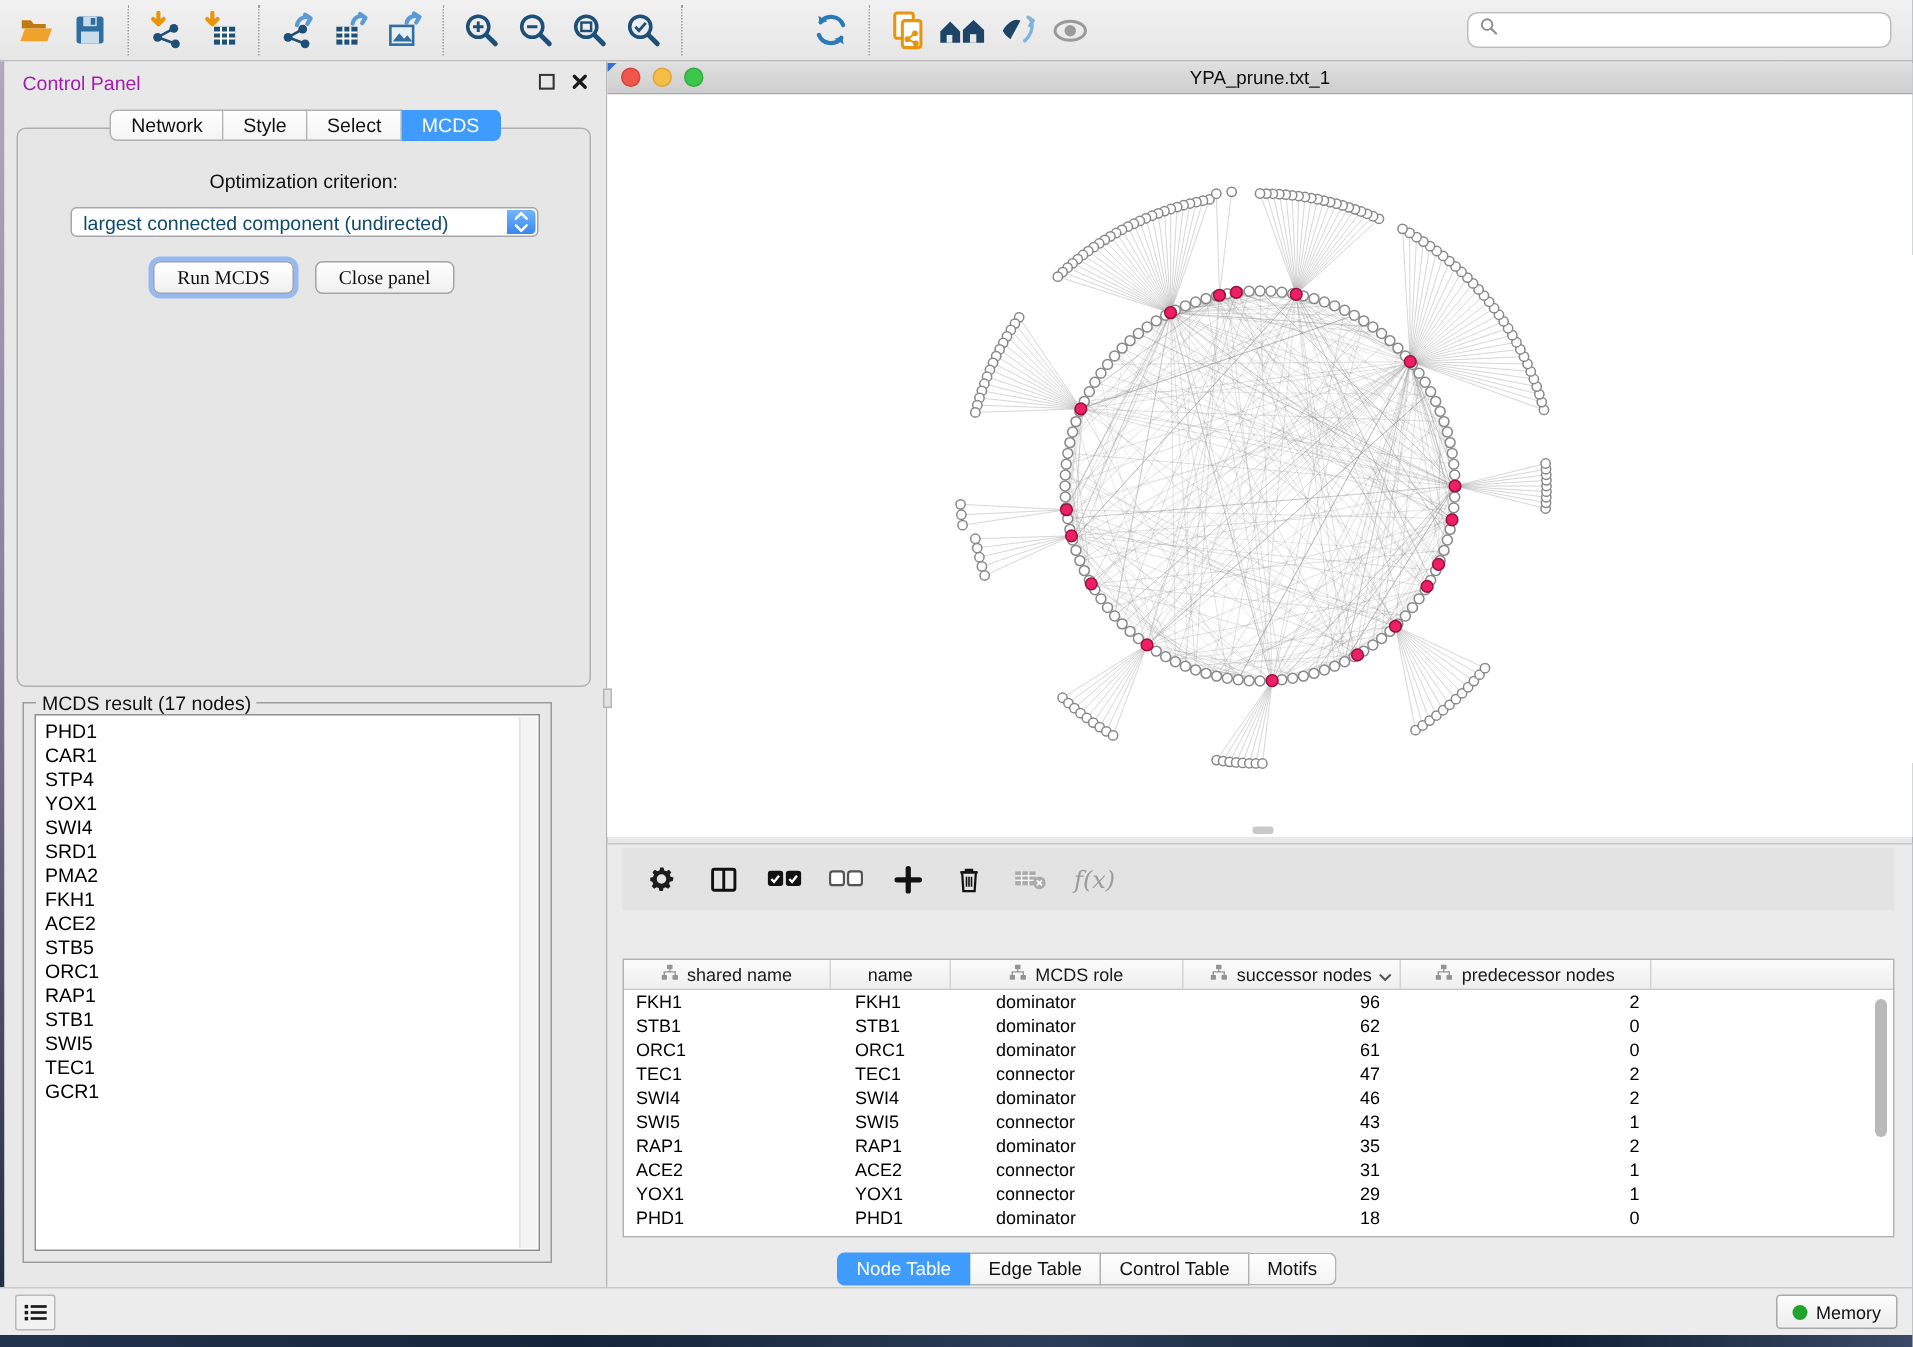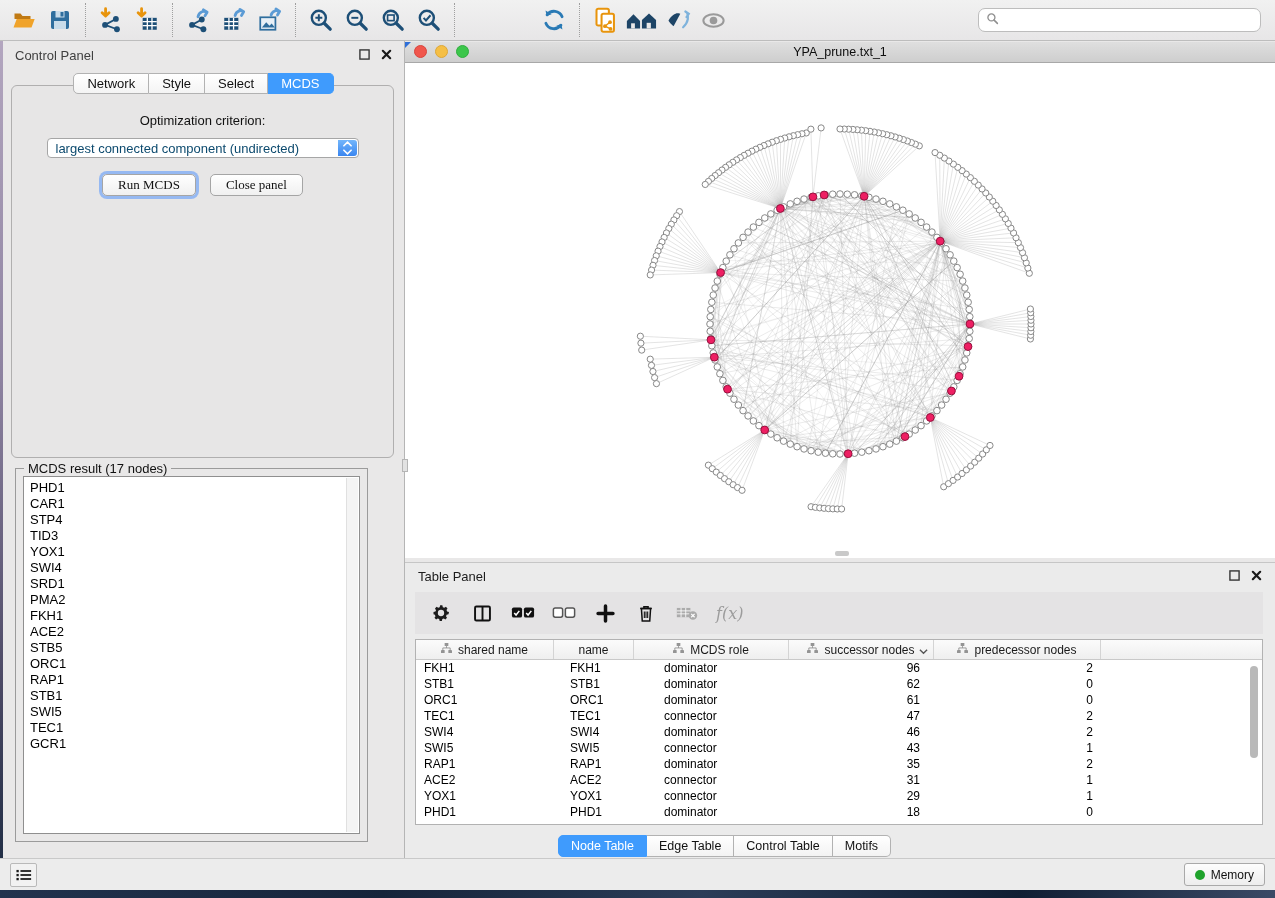"Control Panel" .cp-titlebar { color: #404040 -> #a21caf }
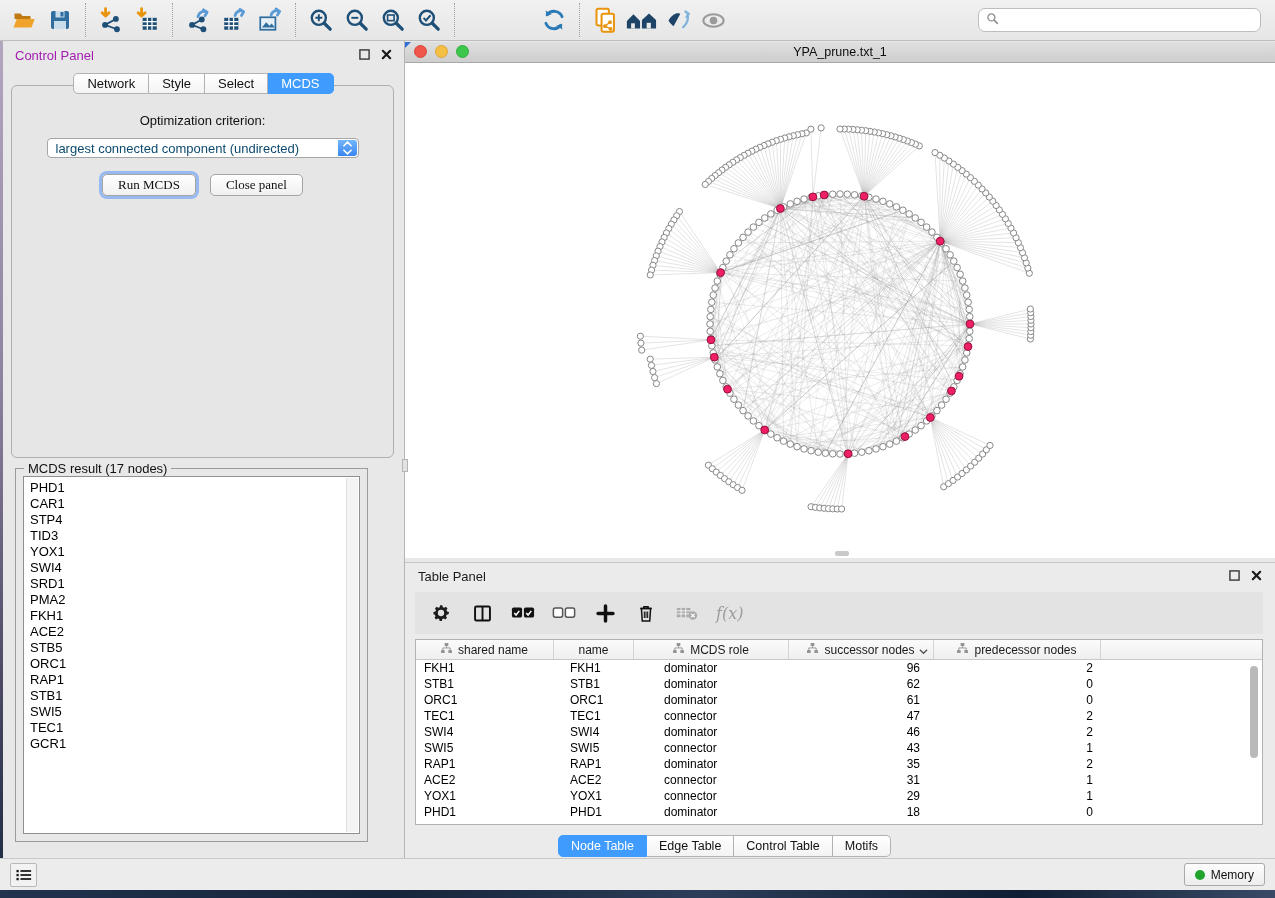"TID3" div { html: <div>TID3</div> -> none }
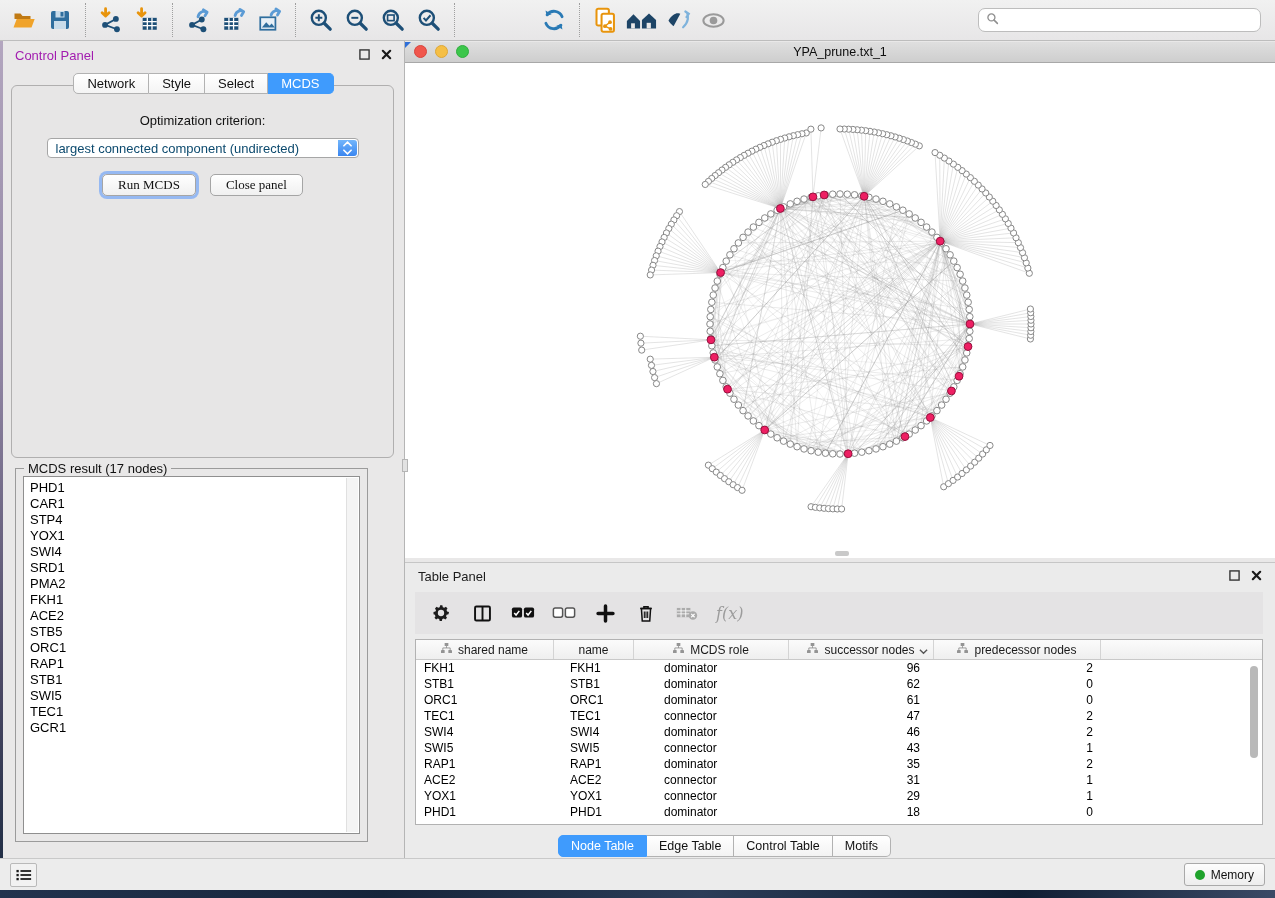"Table Panel" div.tp-titlebar { html: <div> <span>Table Panel</span> <span> <span><svg> <rect></rect> </svg></span> <span><svg> <path></path> </svg></span> </span> </div> -> none }
